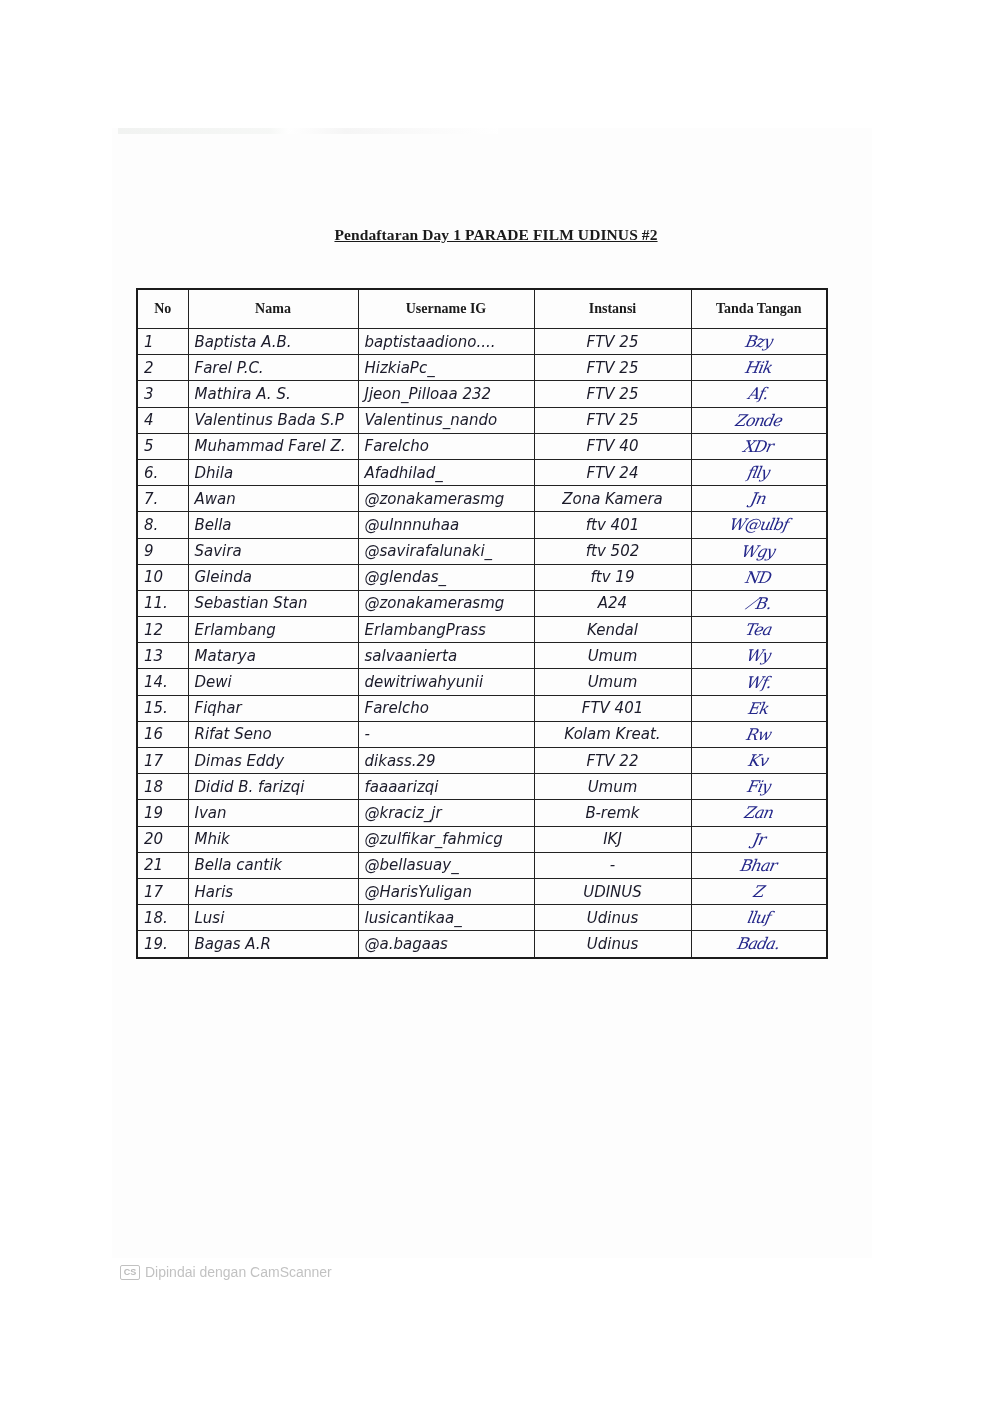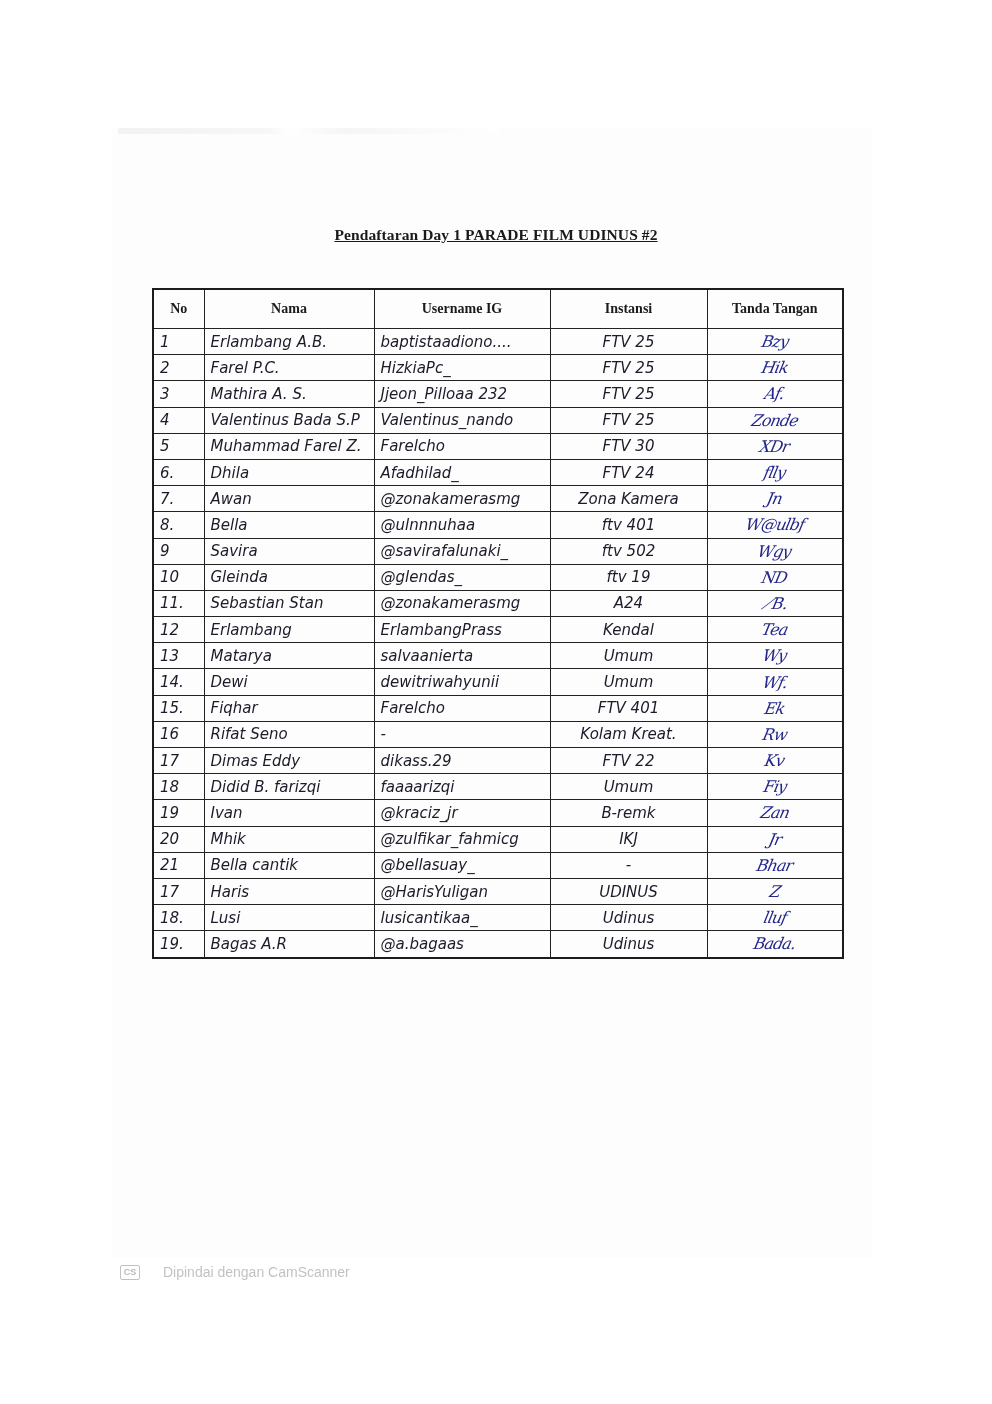"No" table.reg { left: 152px -> 136px }
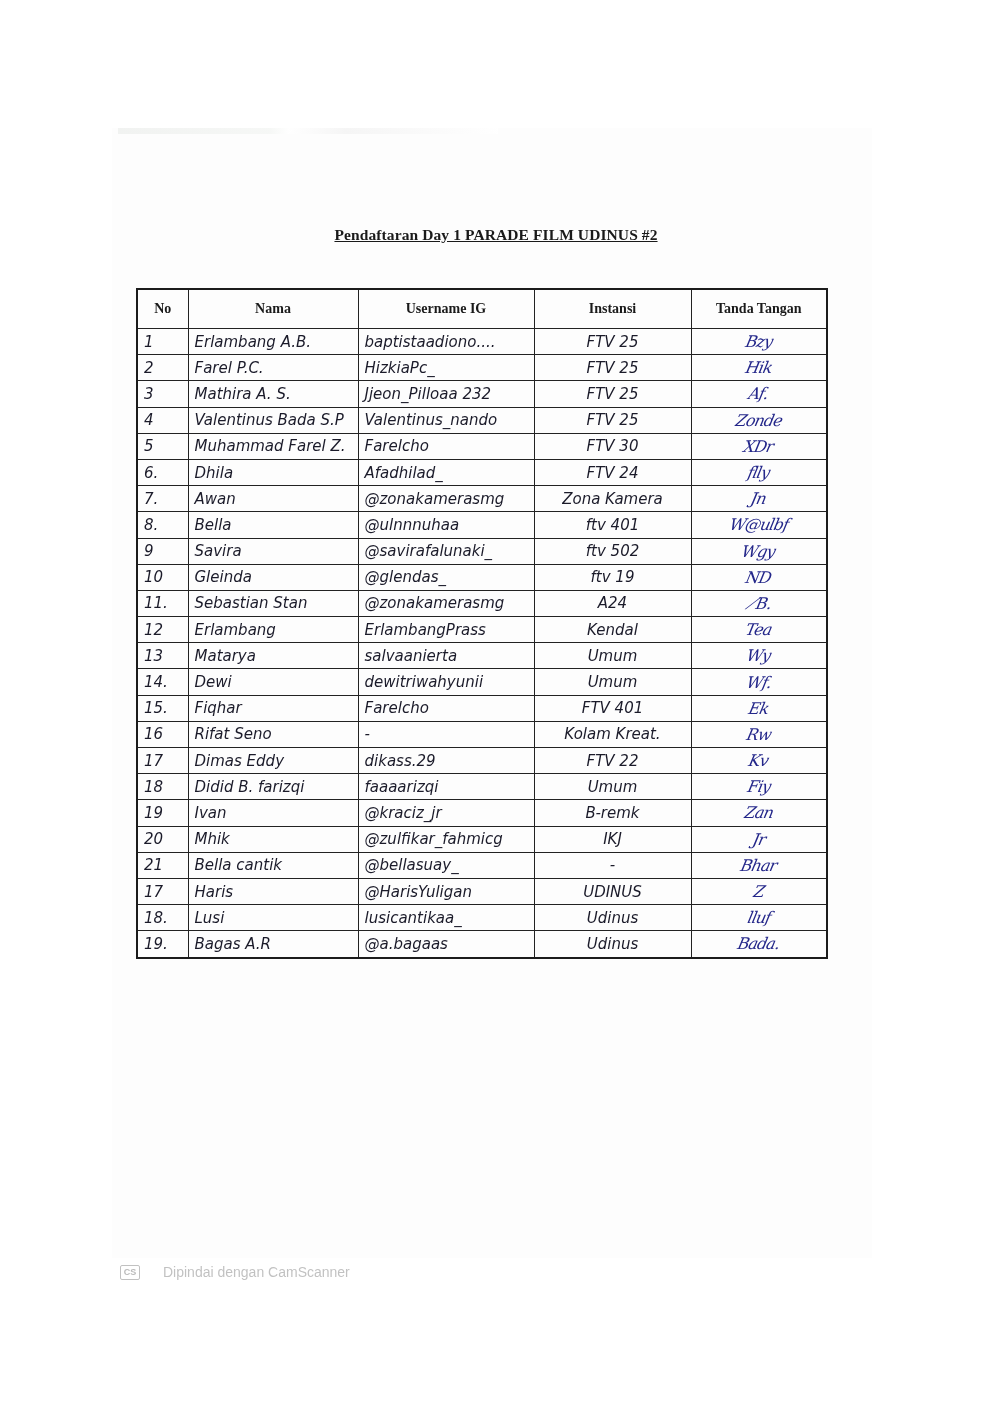"Erlambang A.B." td.nama { text: Erlambang -> Baptista }
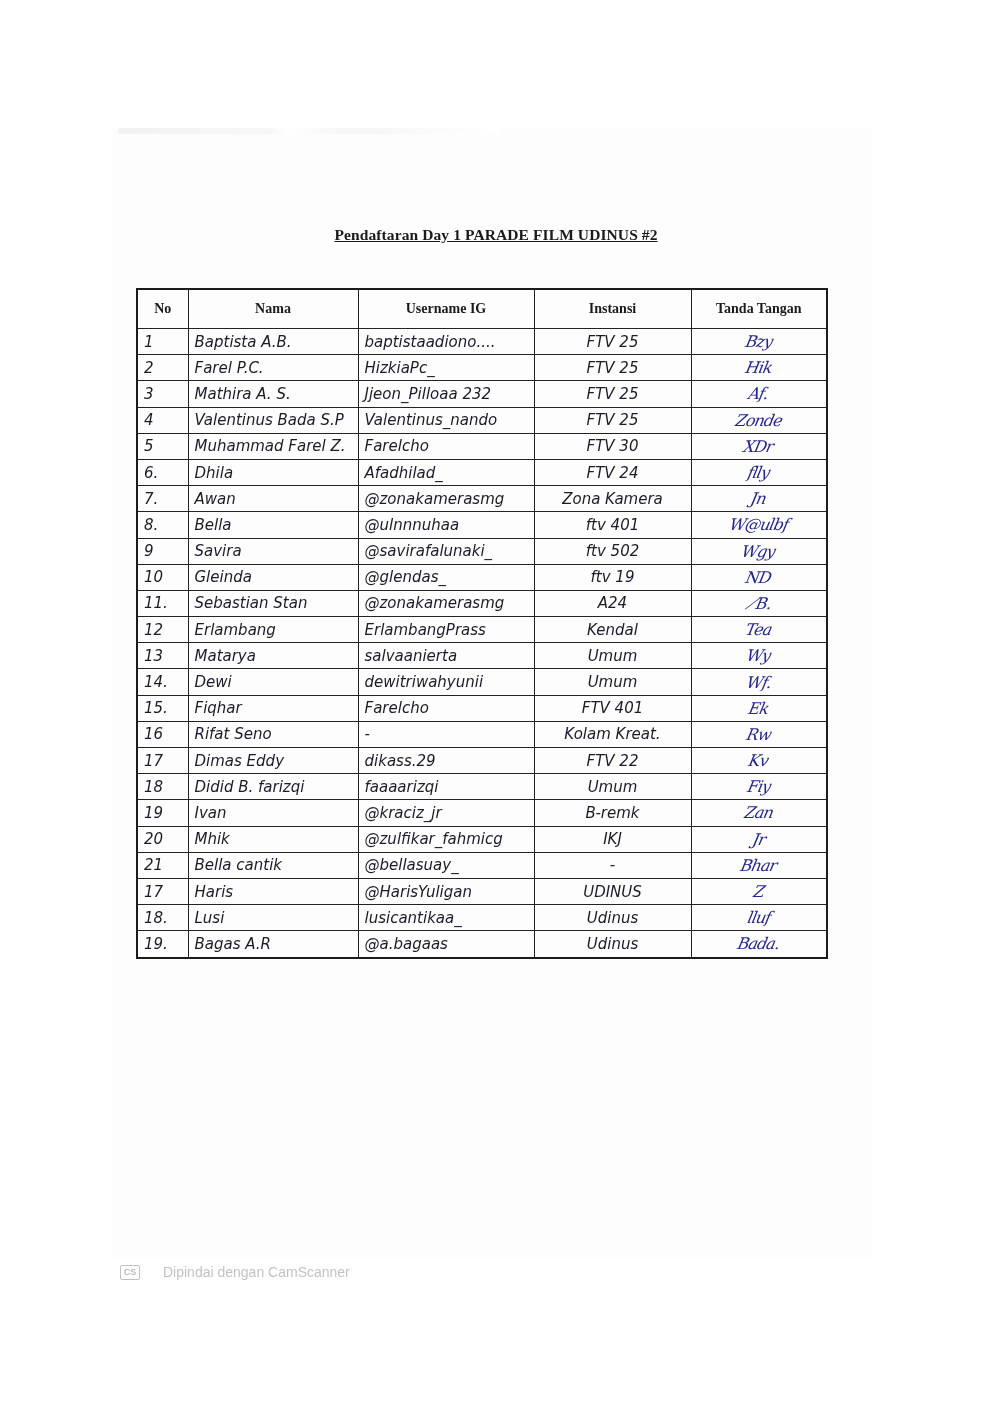"FTV 30" td.inst { text: 30 -> 40 }
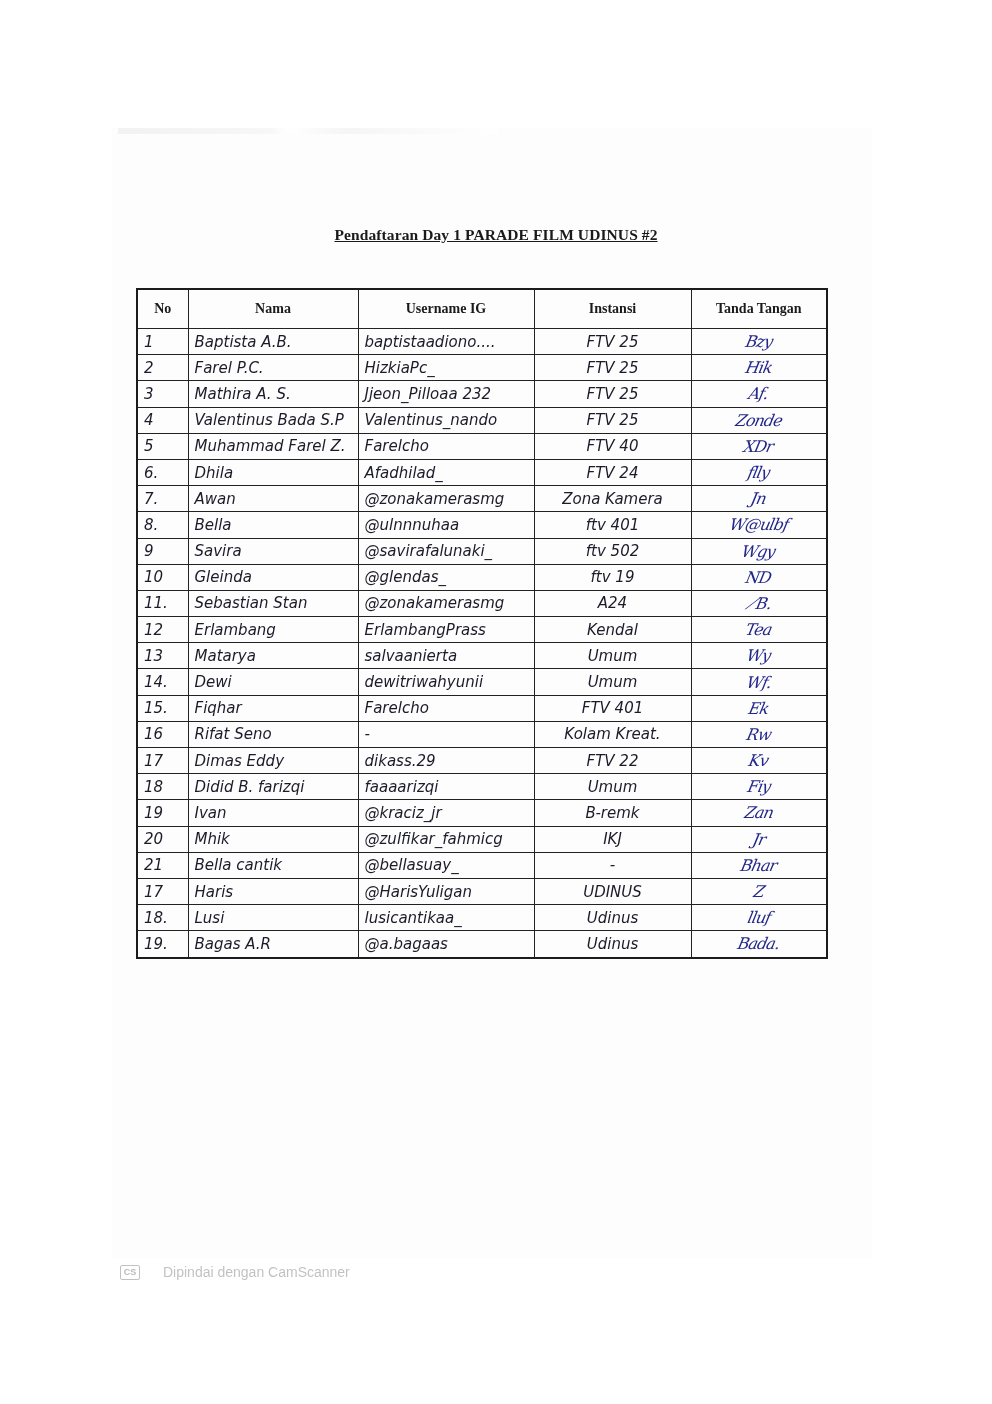"CS" .scanner-mark { gap: 23px -> 5px }
